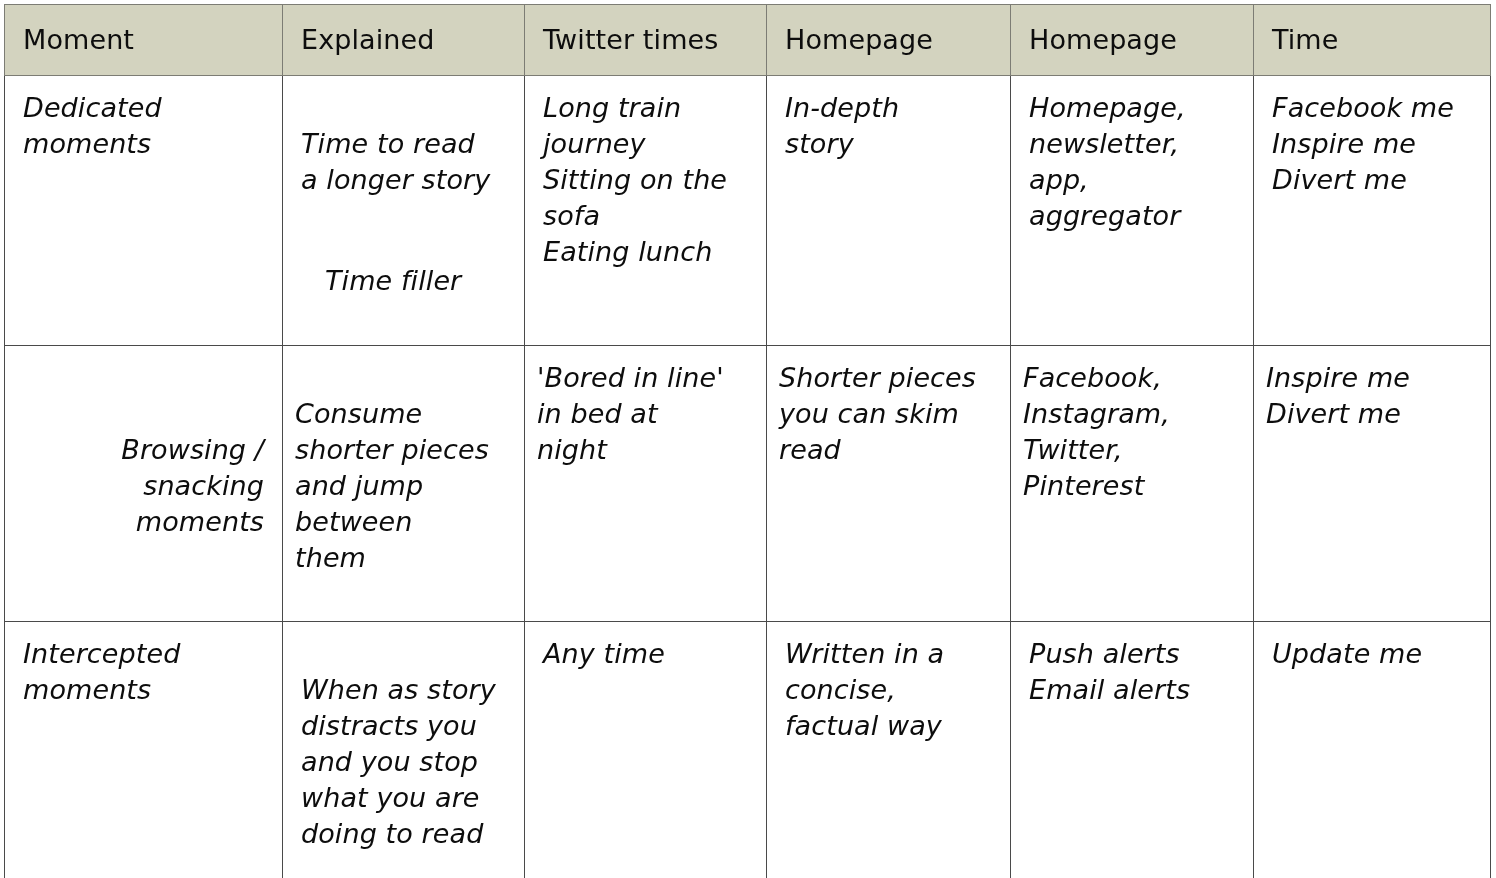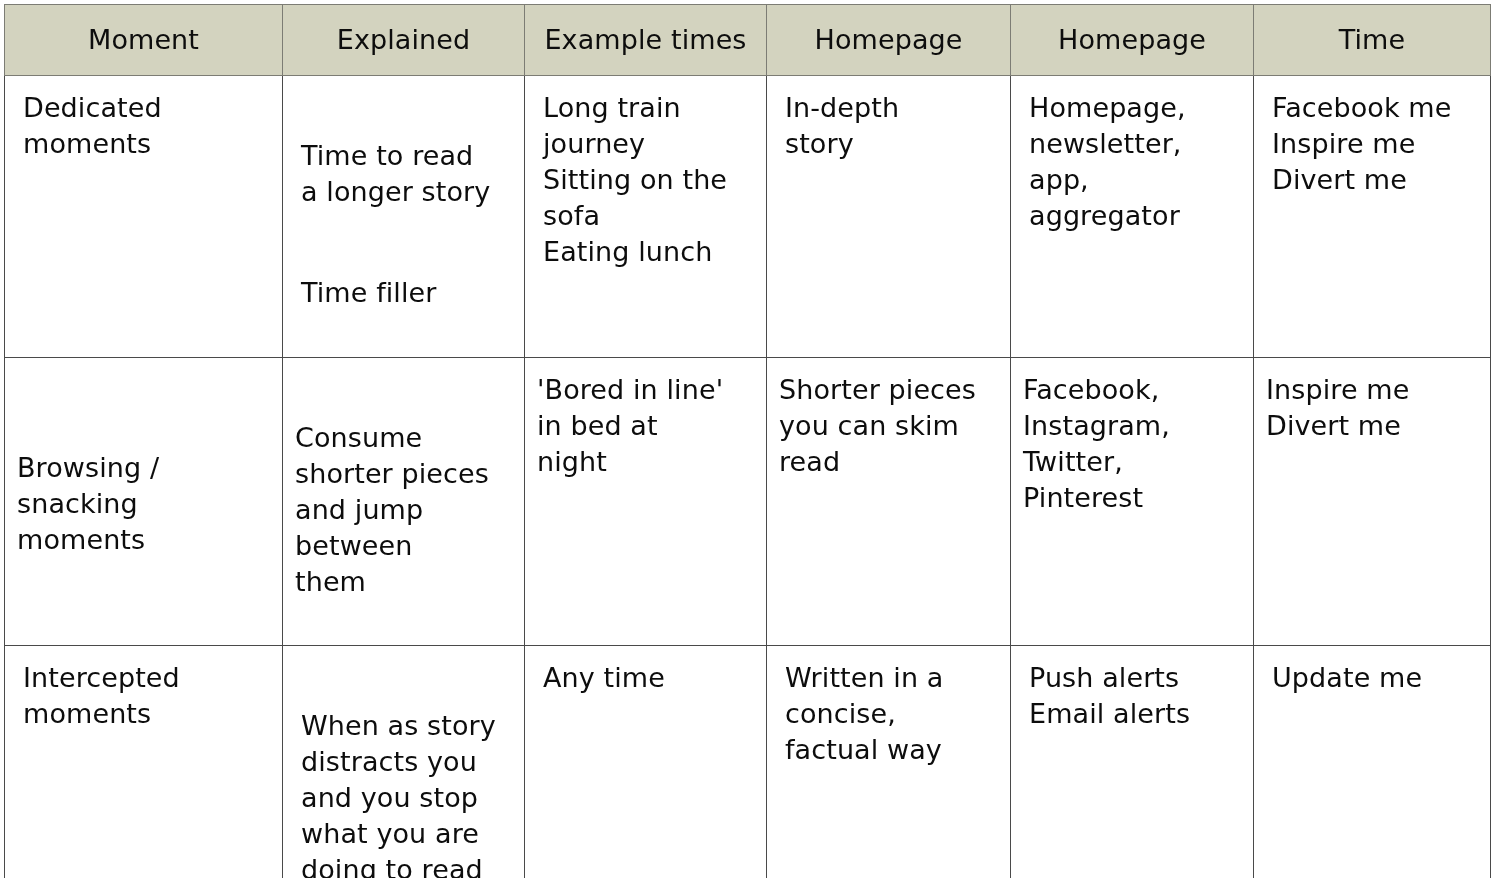"Moment" thead th { text-align: center -> left }
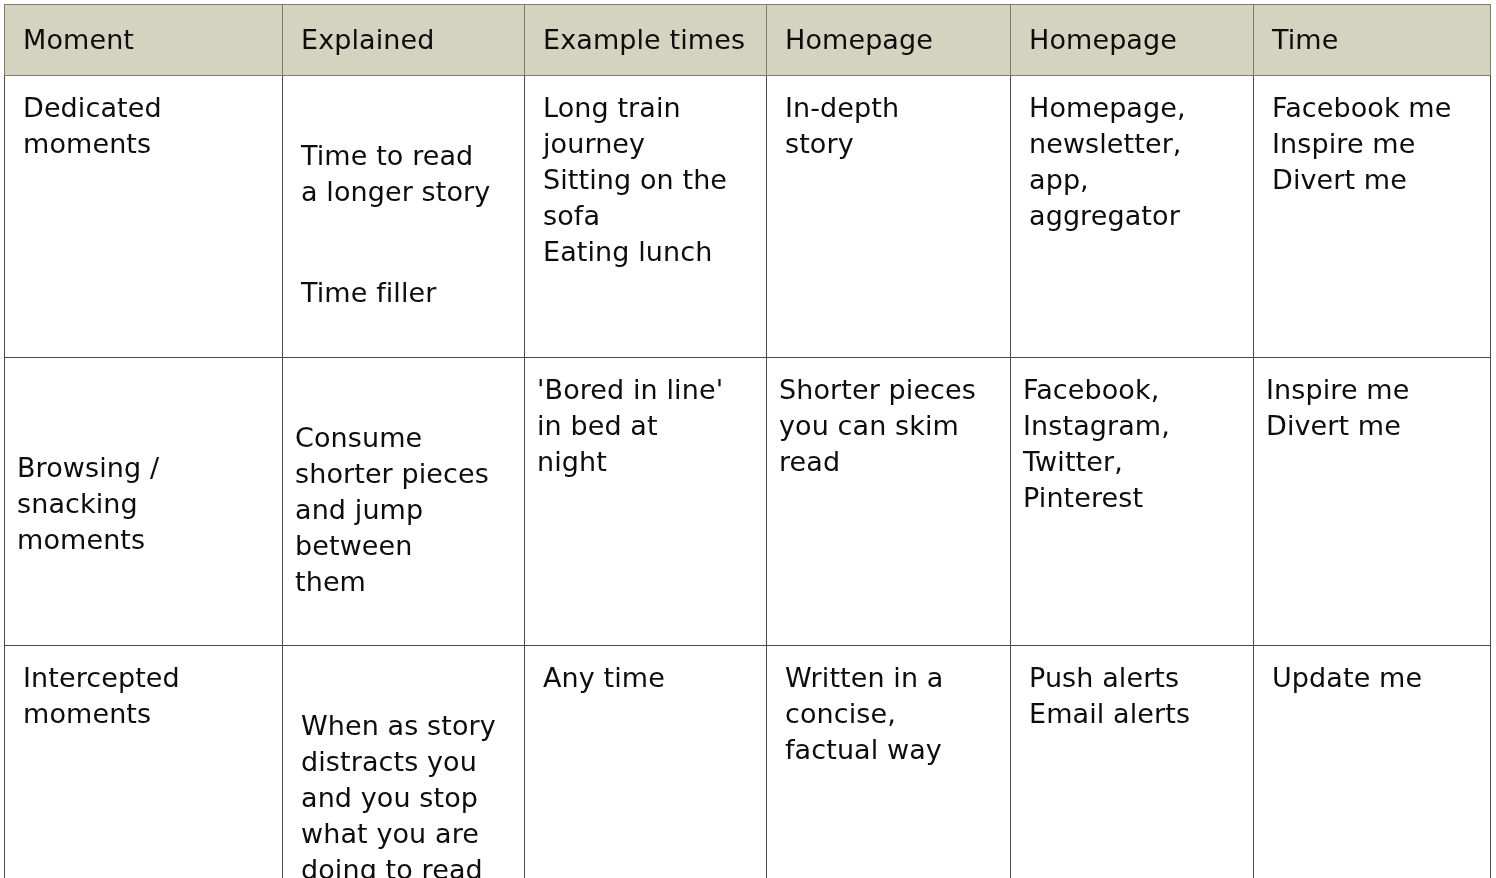"Example times" th { text: Example -> Twitter }
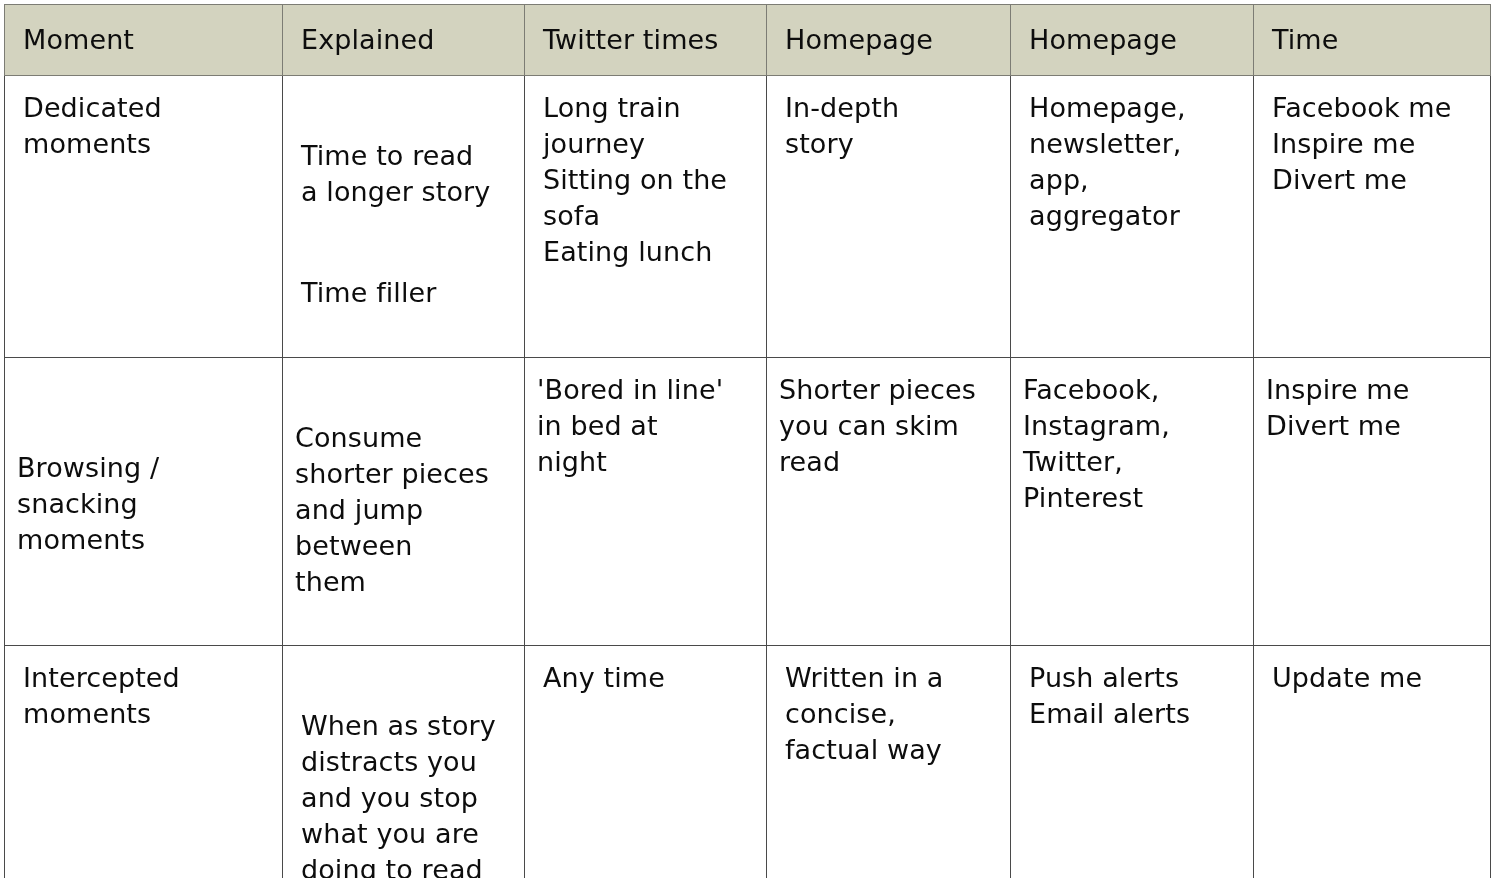"Dedicated" tbody td { font-style: none -> italic }
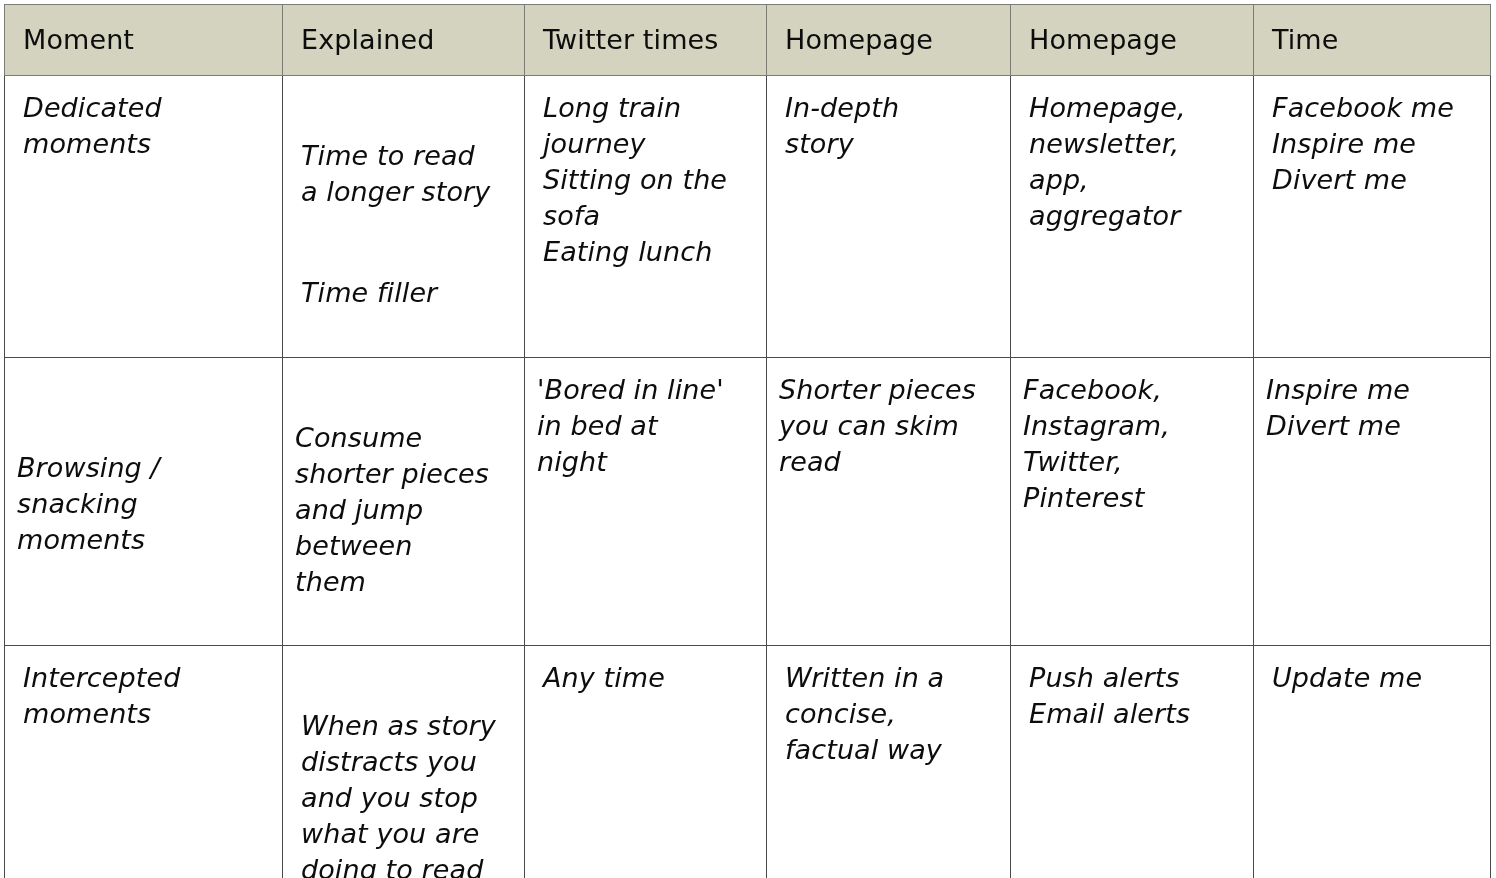"Time to read" .cell-text { margin-top: 12px -> none }
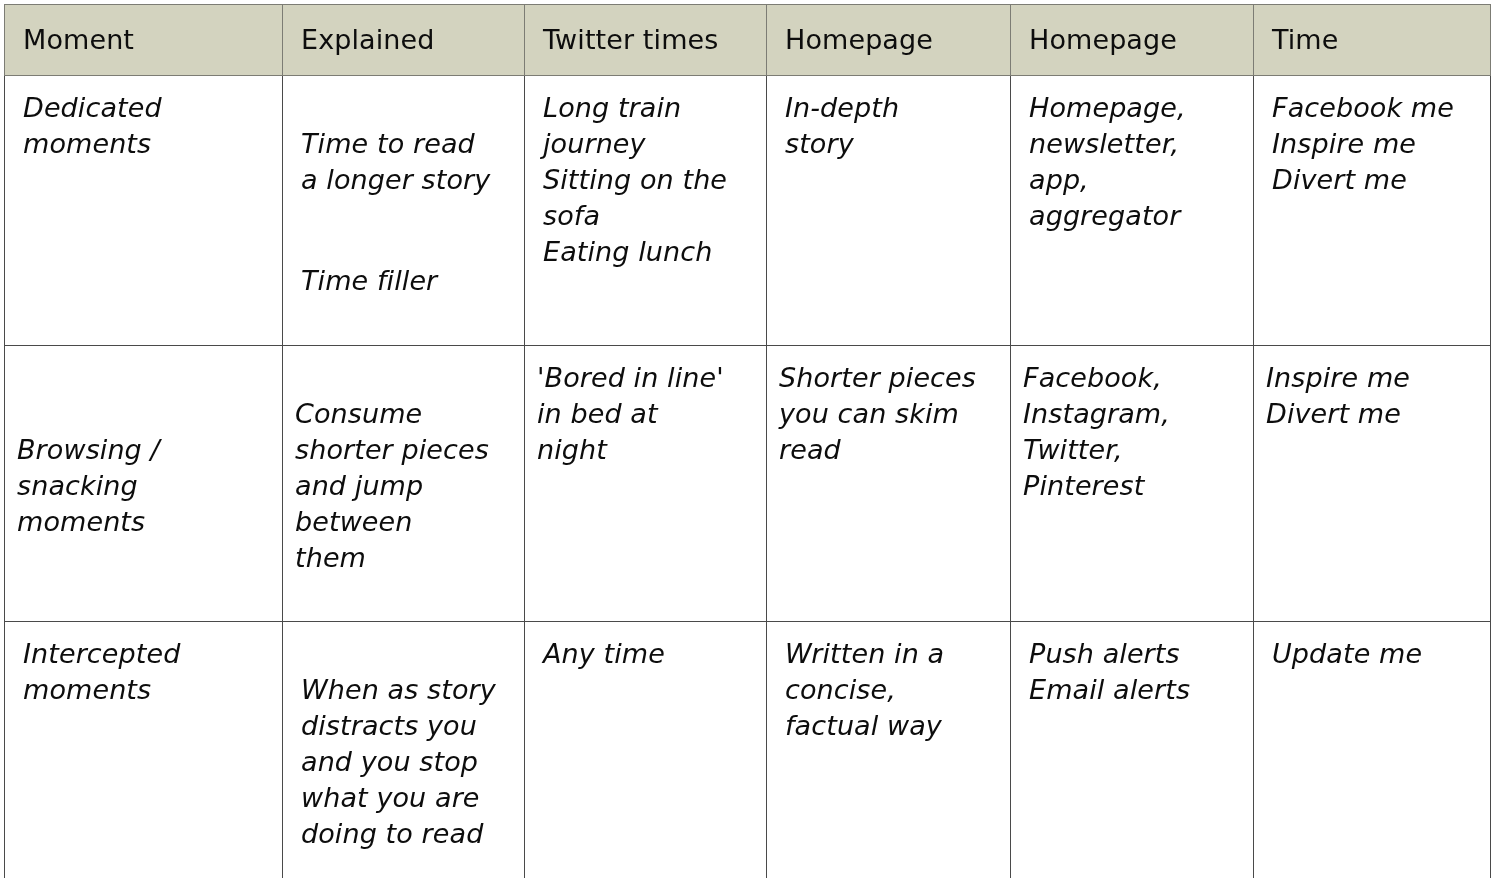"Time filler" .cell-text + .cell-text { margin-left: none -> 24px }
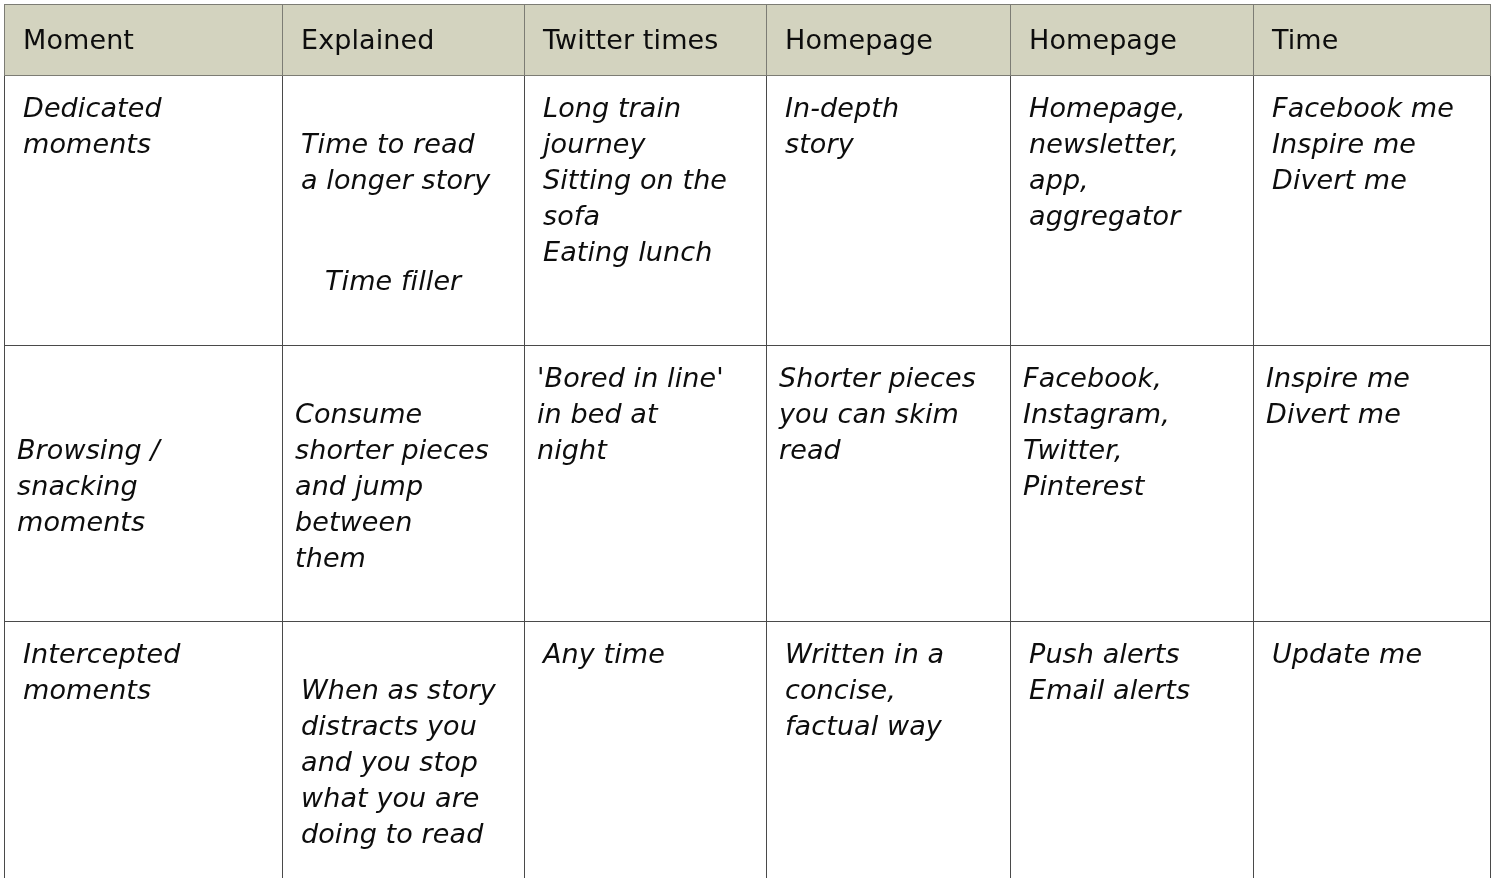"Browsing /" td.v-middle { text-align: none -> right }
